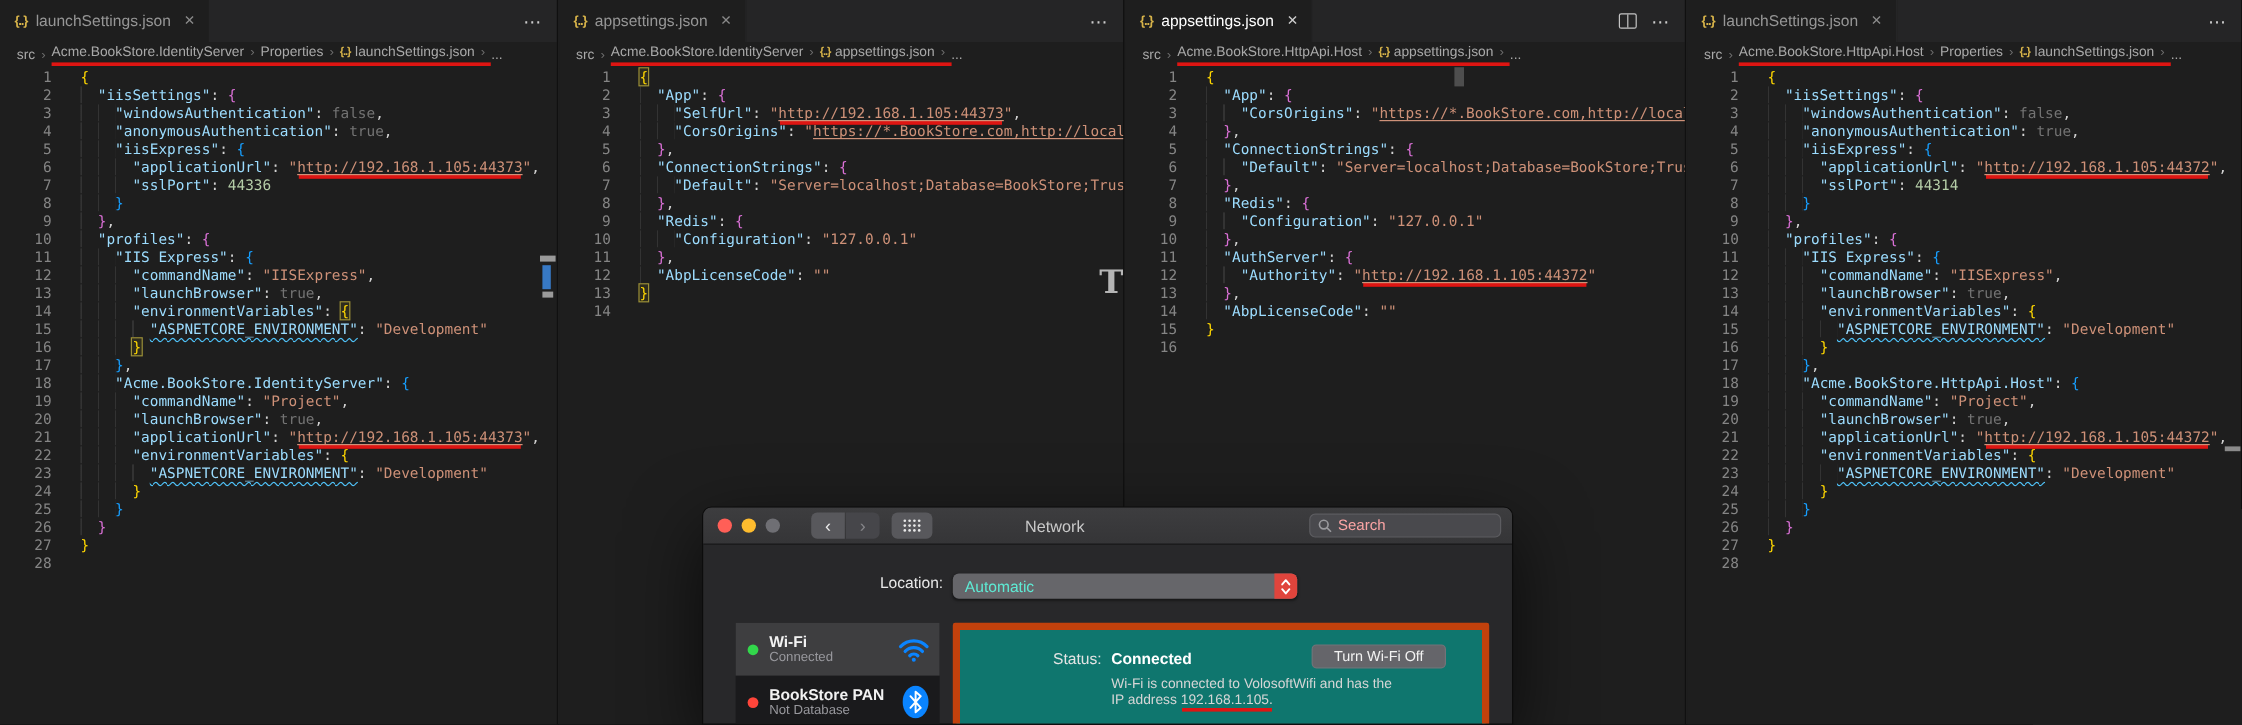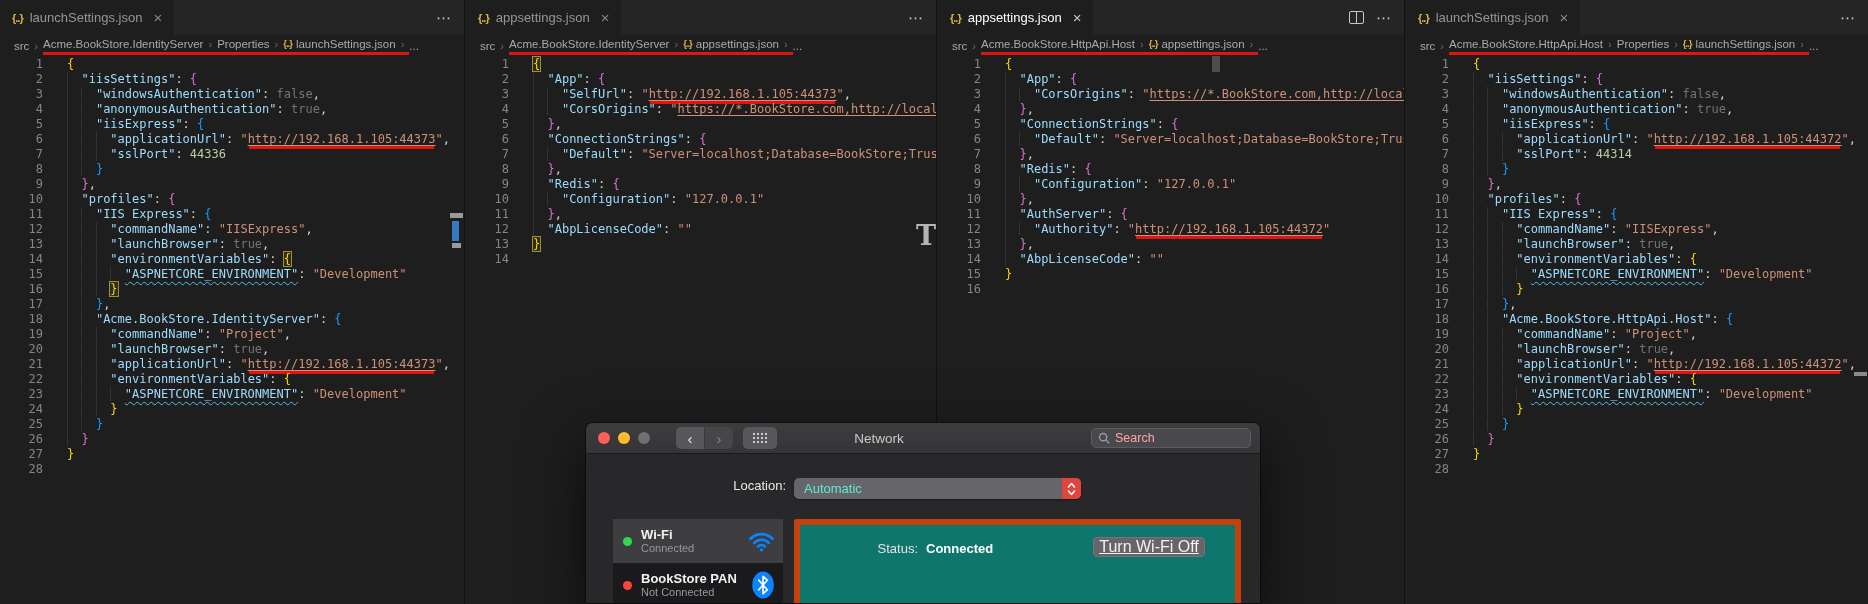"Turn Wi-Fi Off" .wifioff { font-size: 16px -> 12px; text-decoration: underline -> none }
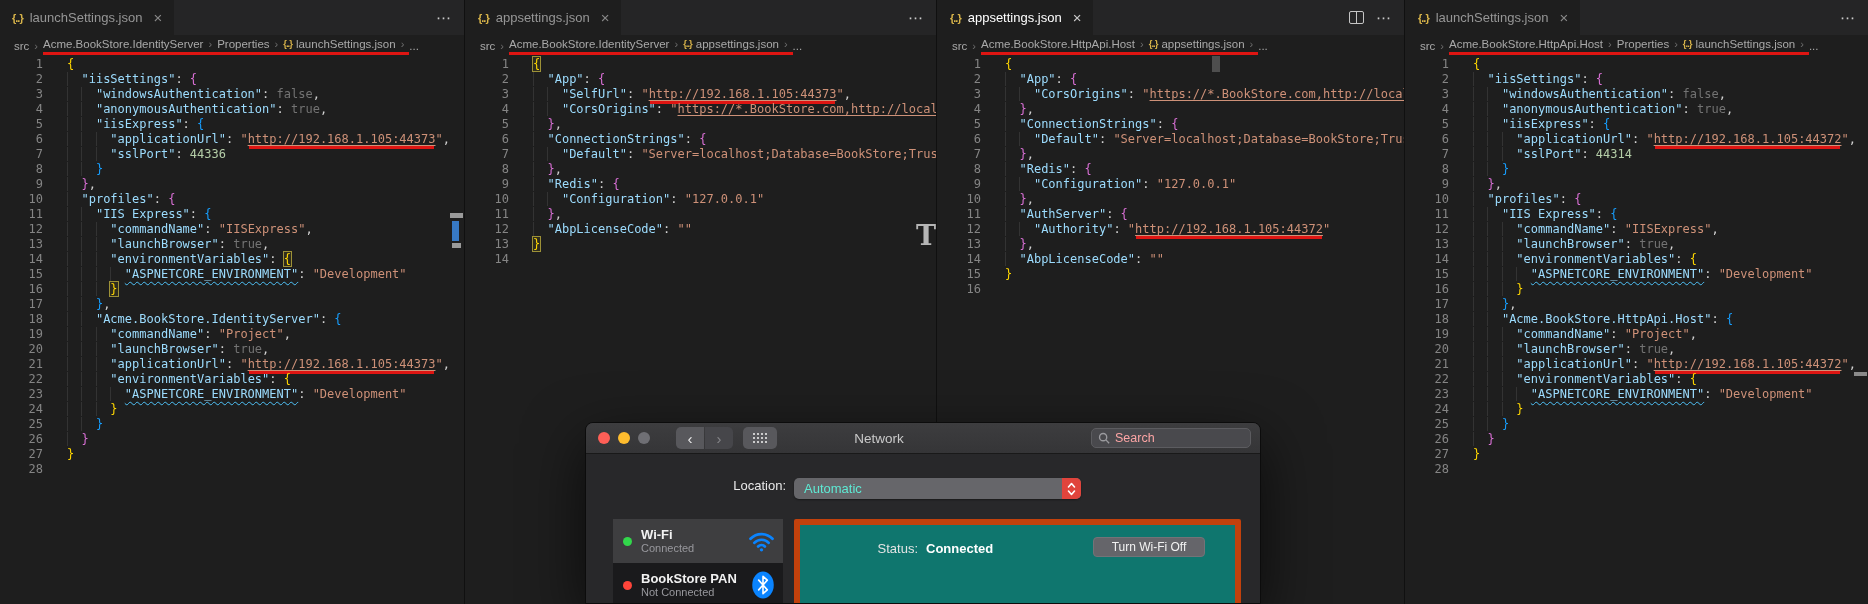"Wi-Fi is connected to VolosoftWifi" div.detail { html: none -> <div> <span>Wi-Fi is connected to VolosoftWifi and has the</span><br> <span>IP address </span><span>192.168.1.105.</span> </div> }
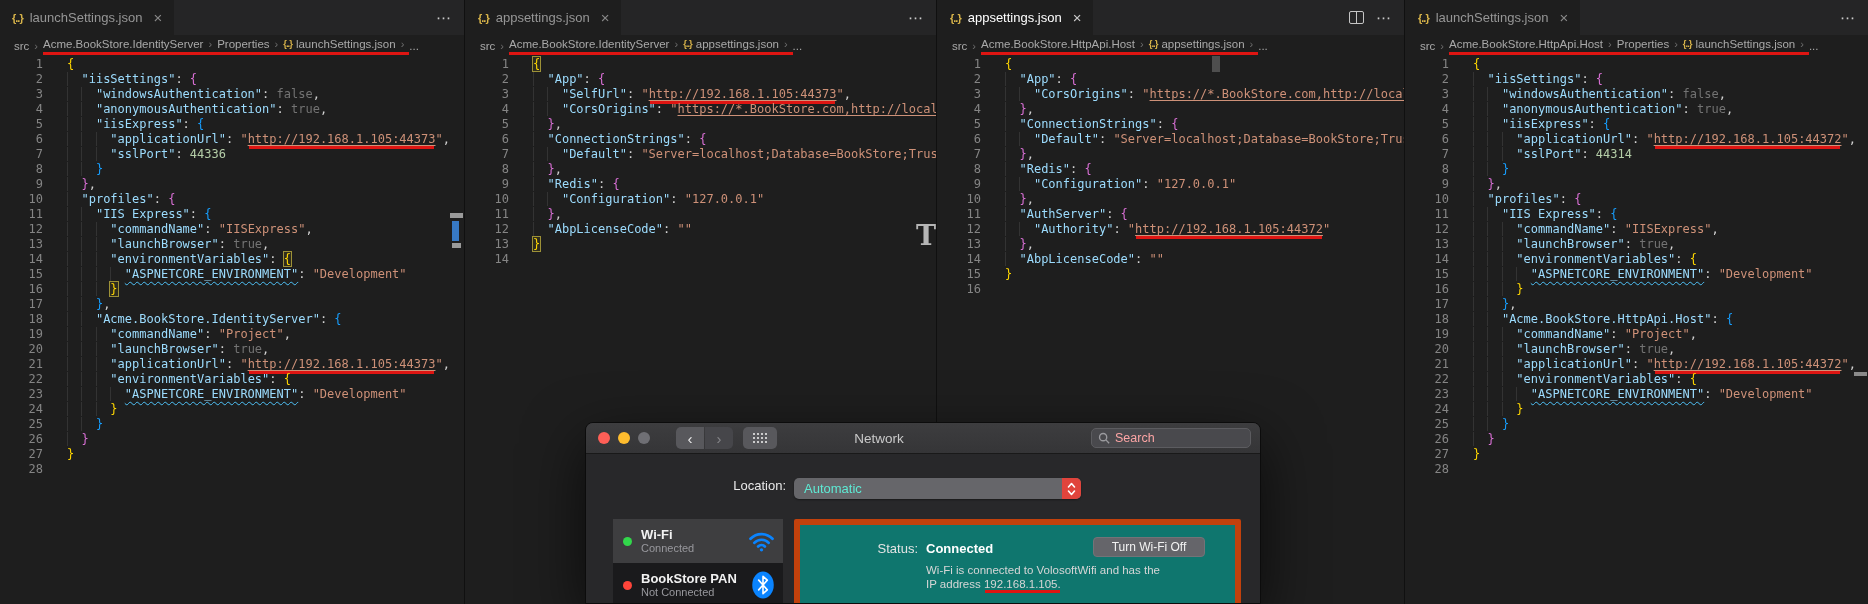"Not Connected" div.st { text: Connected -> Database }
